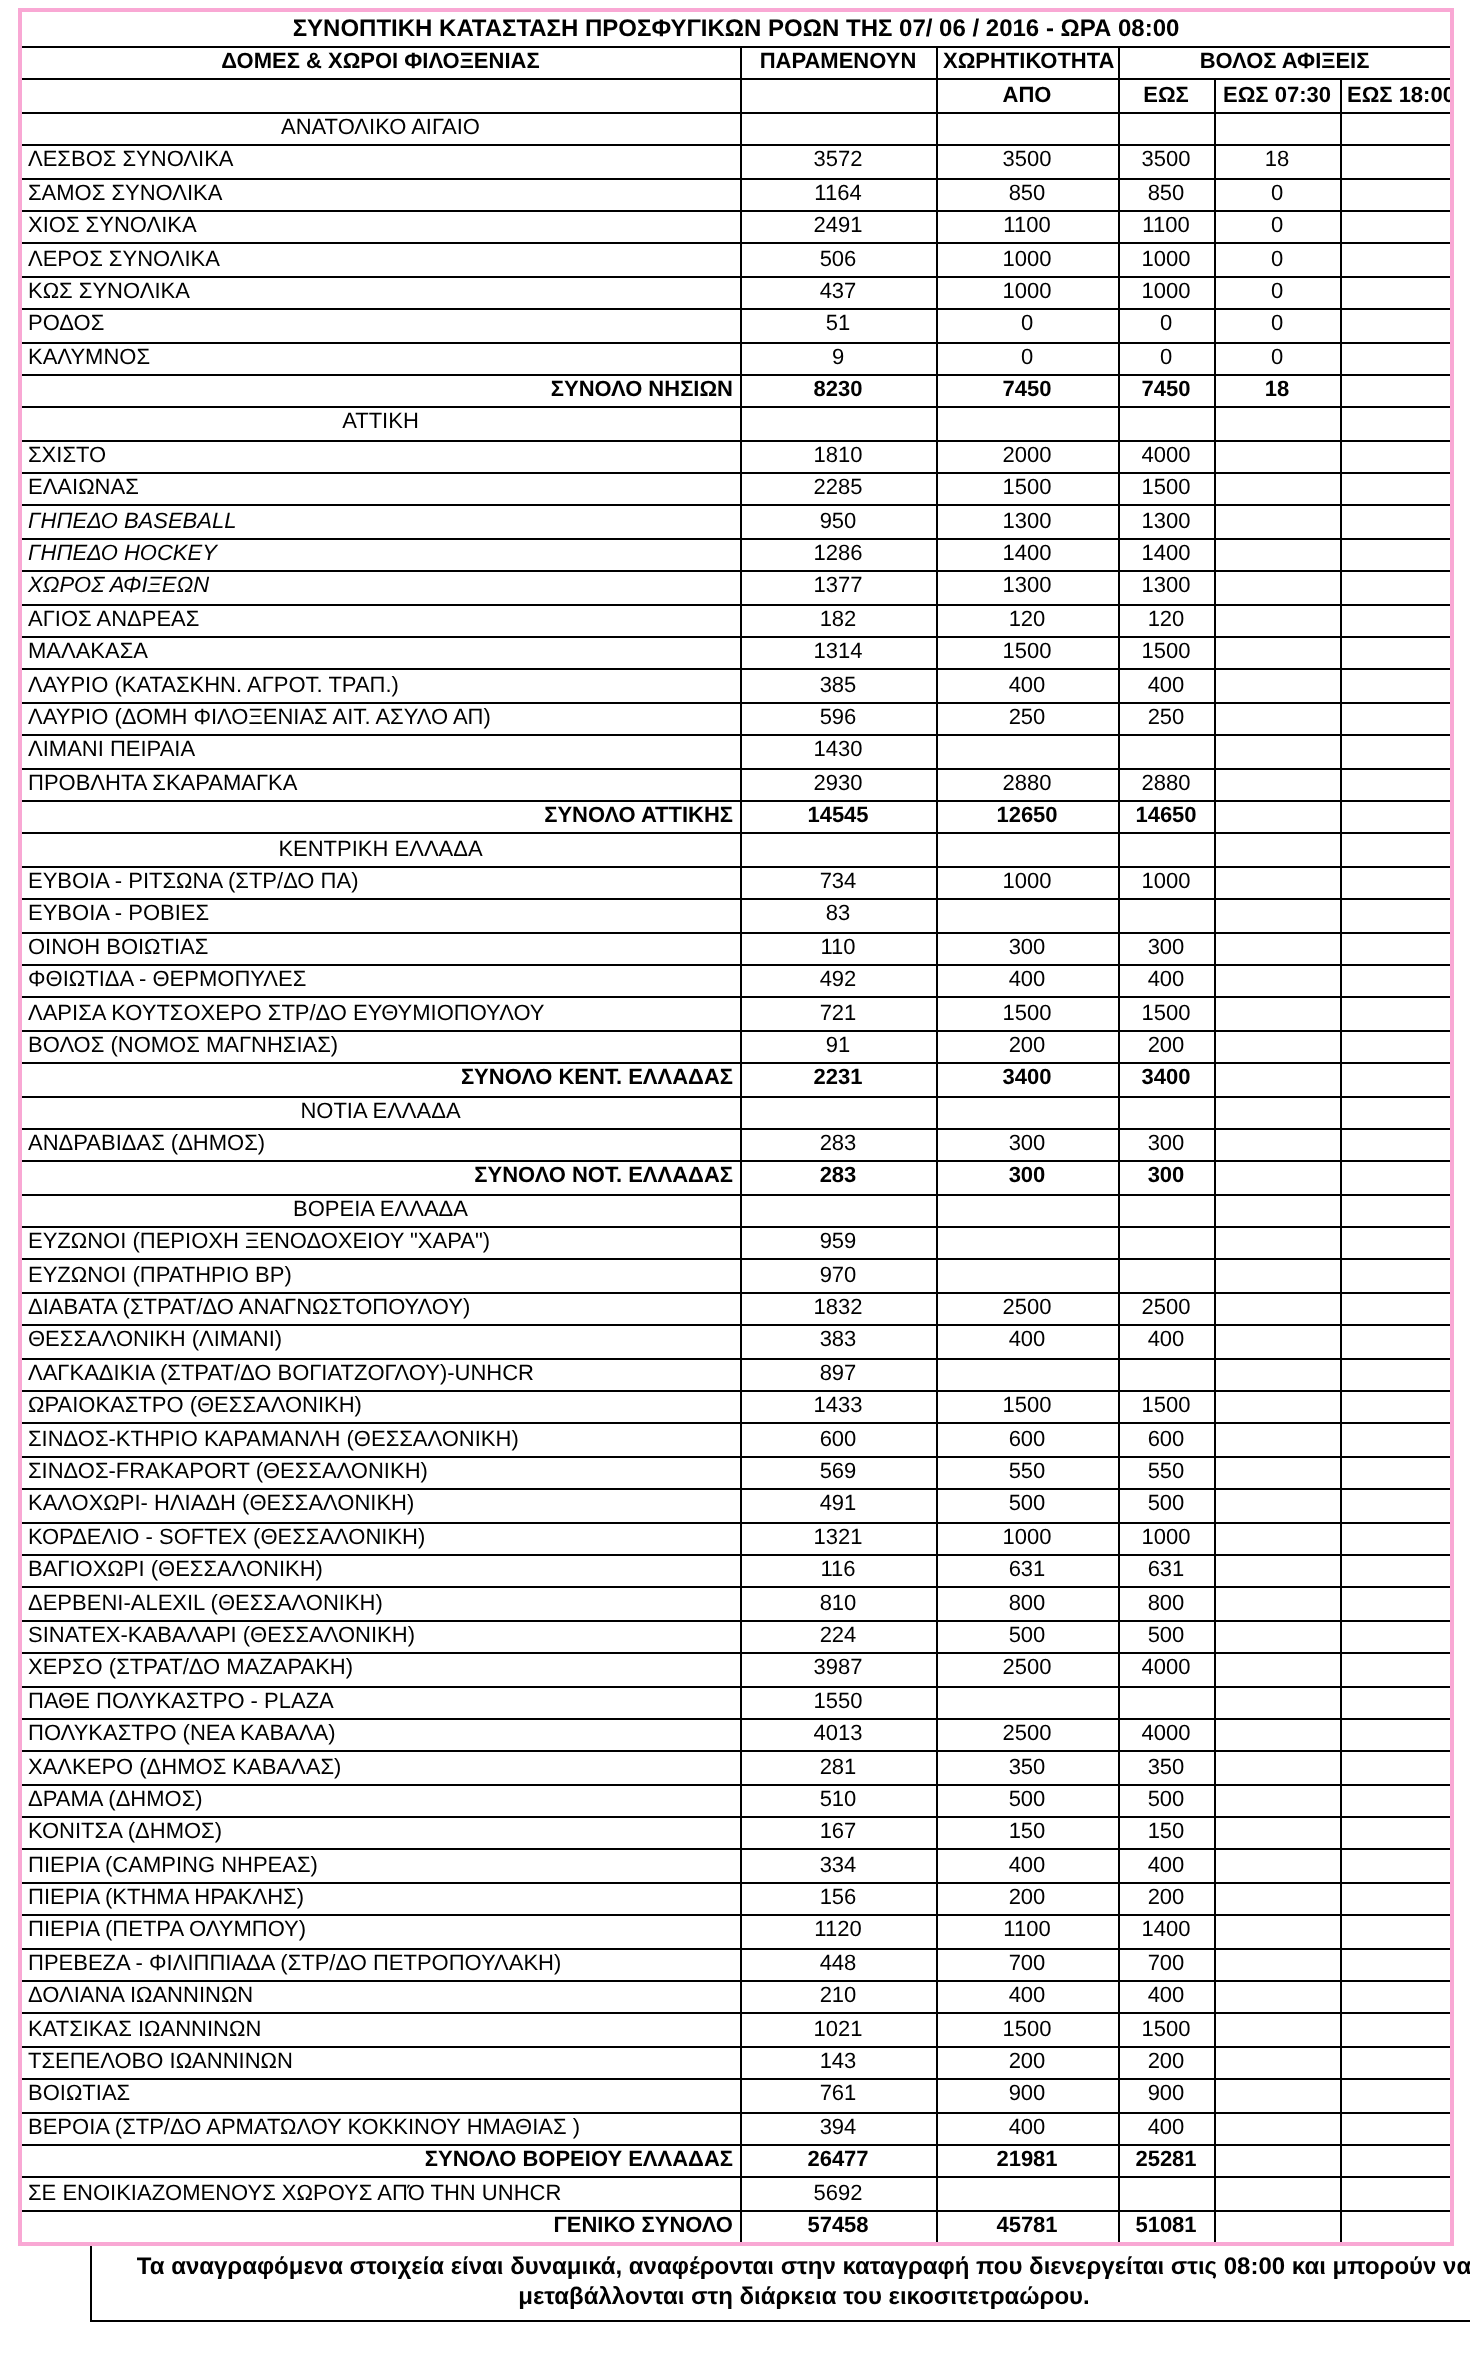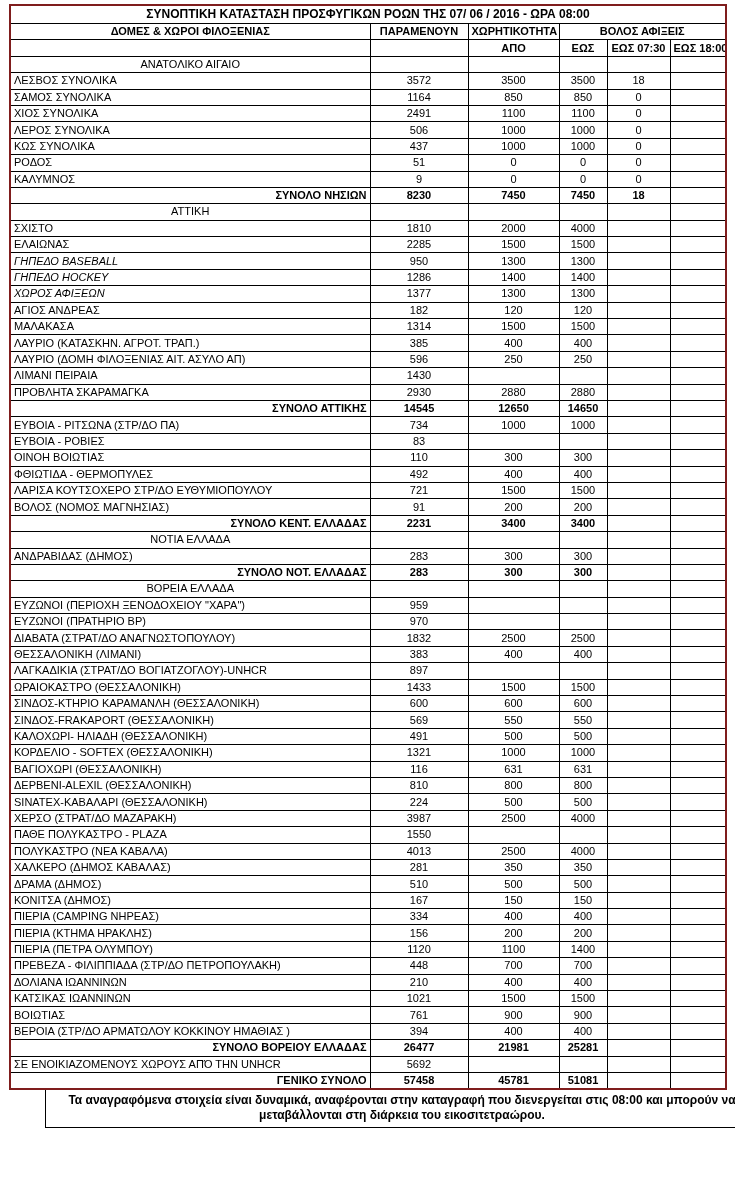"ΣΥΝΟΠΤΙΚΗ ΚΑΤΑΣΤΑΣΗ ΠΡΟΣΦΥΓΙΚΩΝ ΡΟΩΝ ΤΗΣ" table.report { border: 2px solid #7f1d1d -> 2px solid #f9a8d4 }
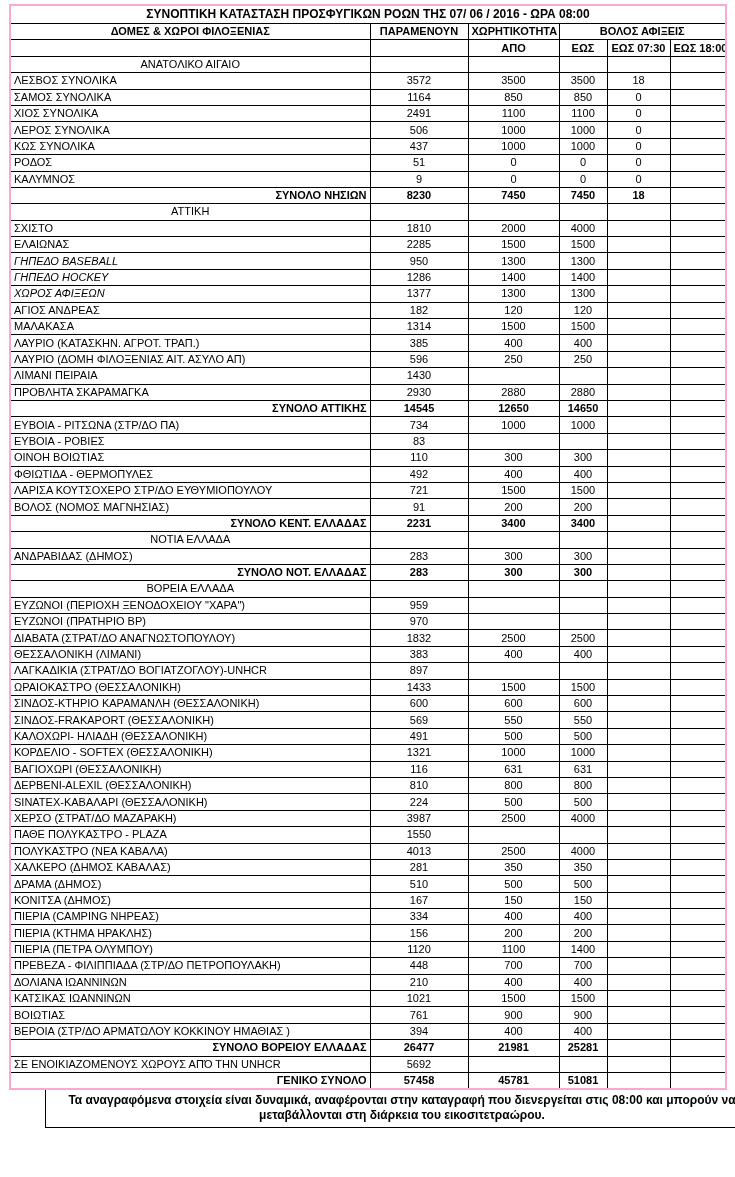"ΚΕΝΤΡΙΚΗ ΕΛΛΑΔΑ" tr.section { html: none -> <tr> <td>ΚΕΝΤΡΙΚΗ ΕΛΛΑΔΑ</td> <td></td> <td></td> <td></td> <td></td> <td></td> </tr> }
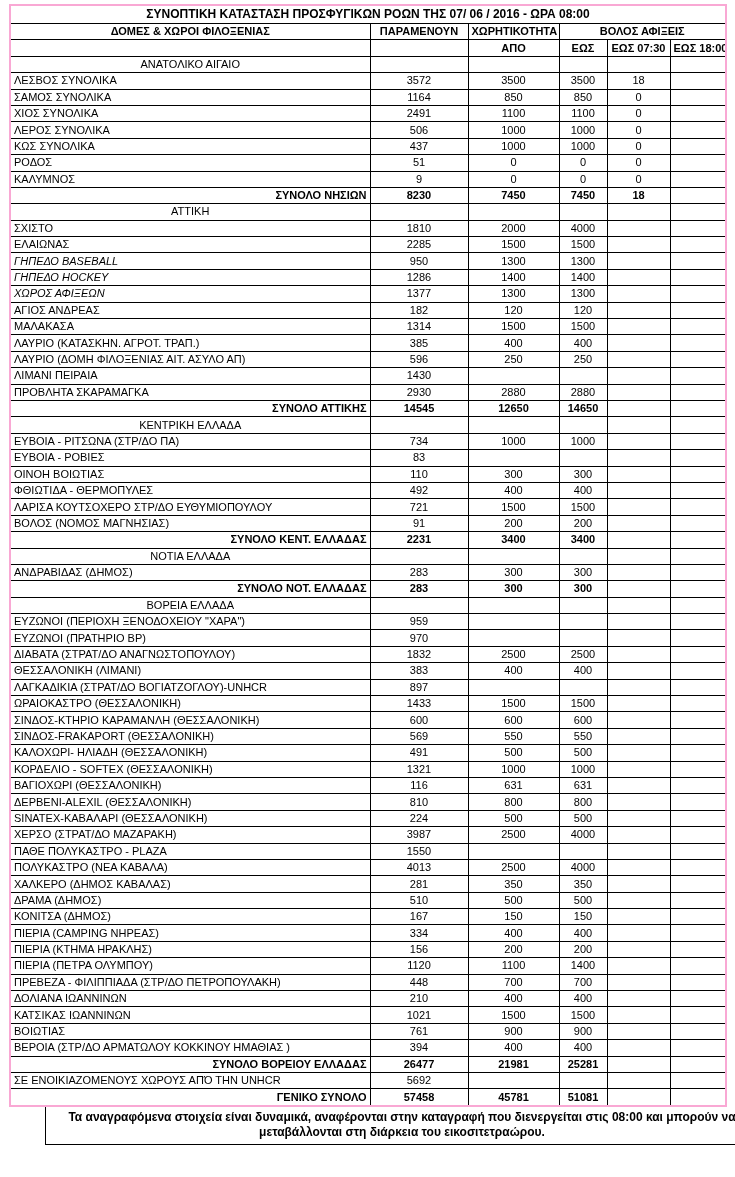"ΤΣΕΠΕΛΟΒΟ ΙΩΑΝΝΙΝΩΝ" tr.data { html: none -> <tr> <td>ΤΣΕΠΕΛΟΒΟ ΙΩΑΝΝΙΝΩΝ</td> <td>143</td> <td>200</td> <td>200</td> <td></td> <td></td> </tr> }
